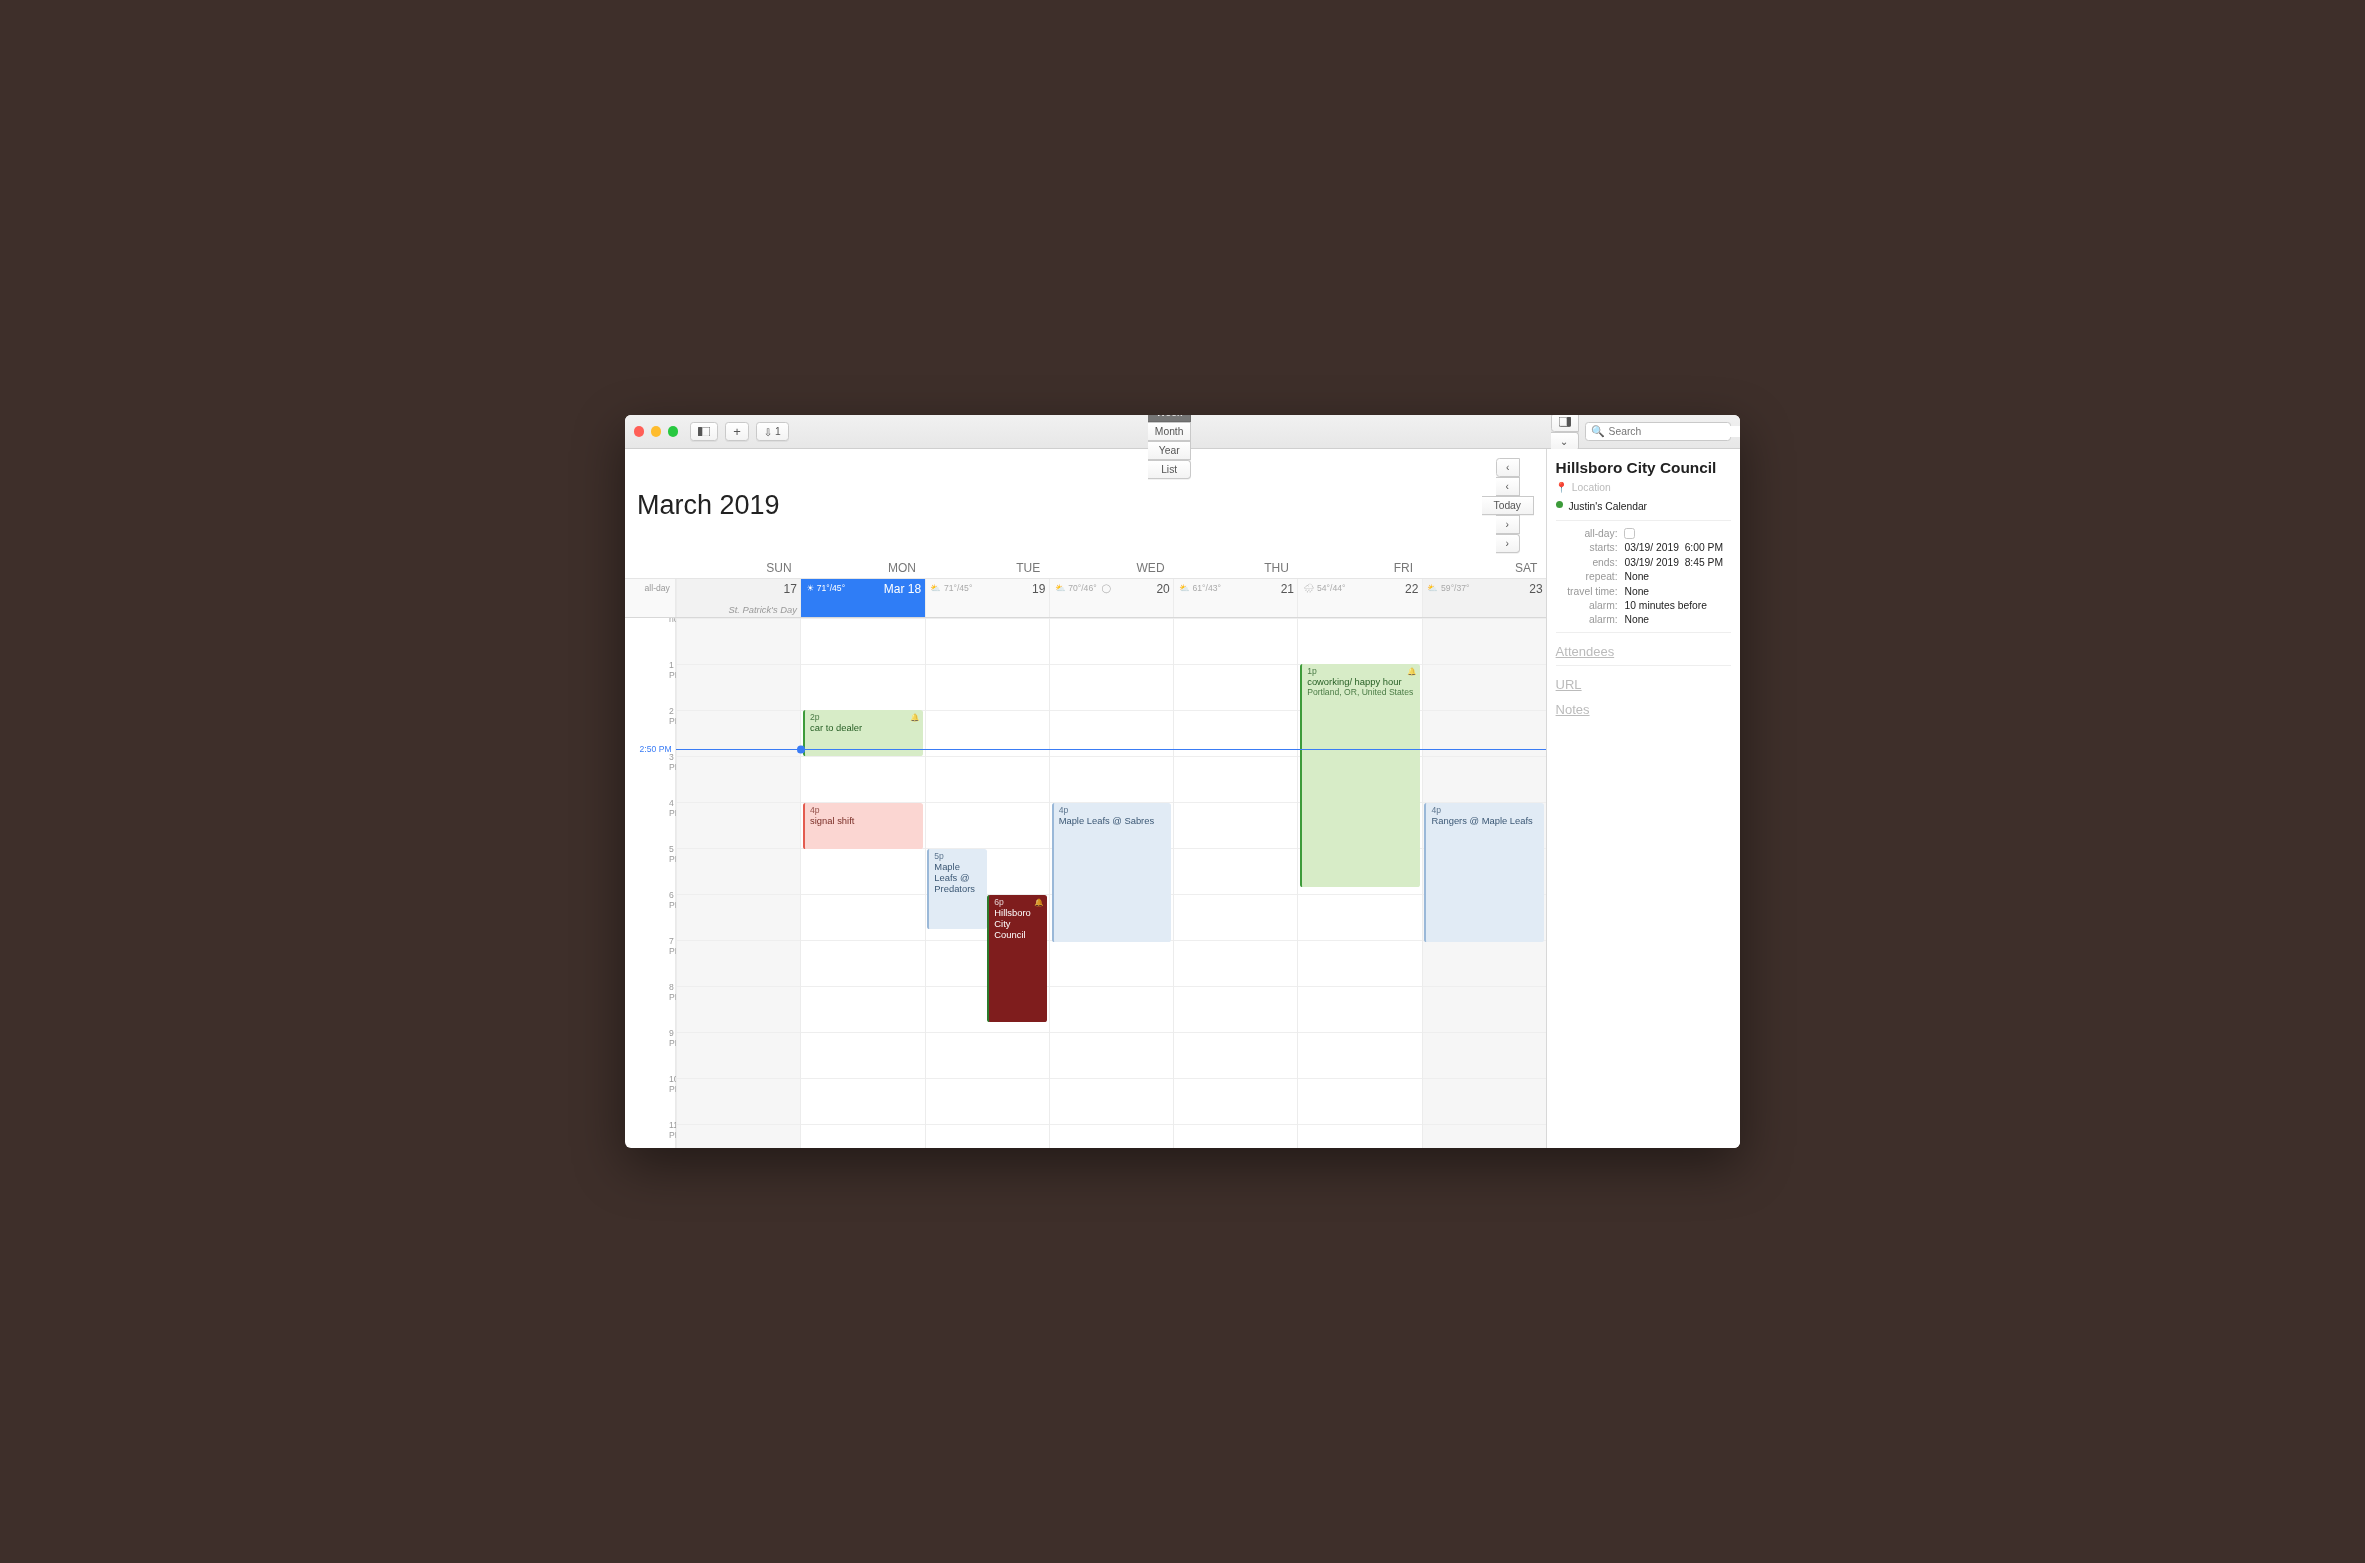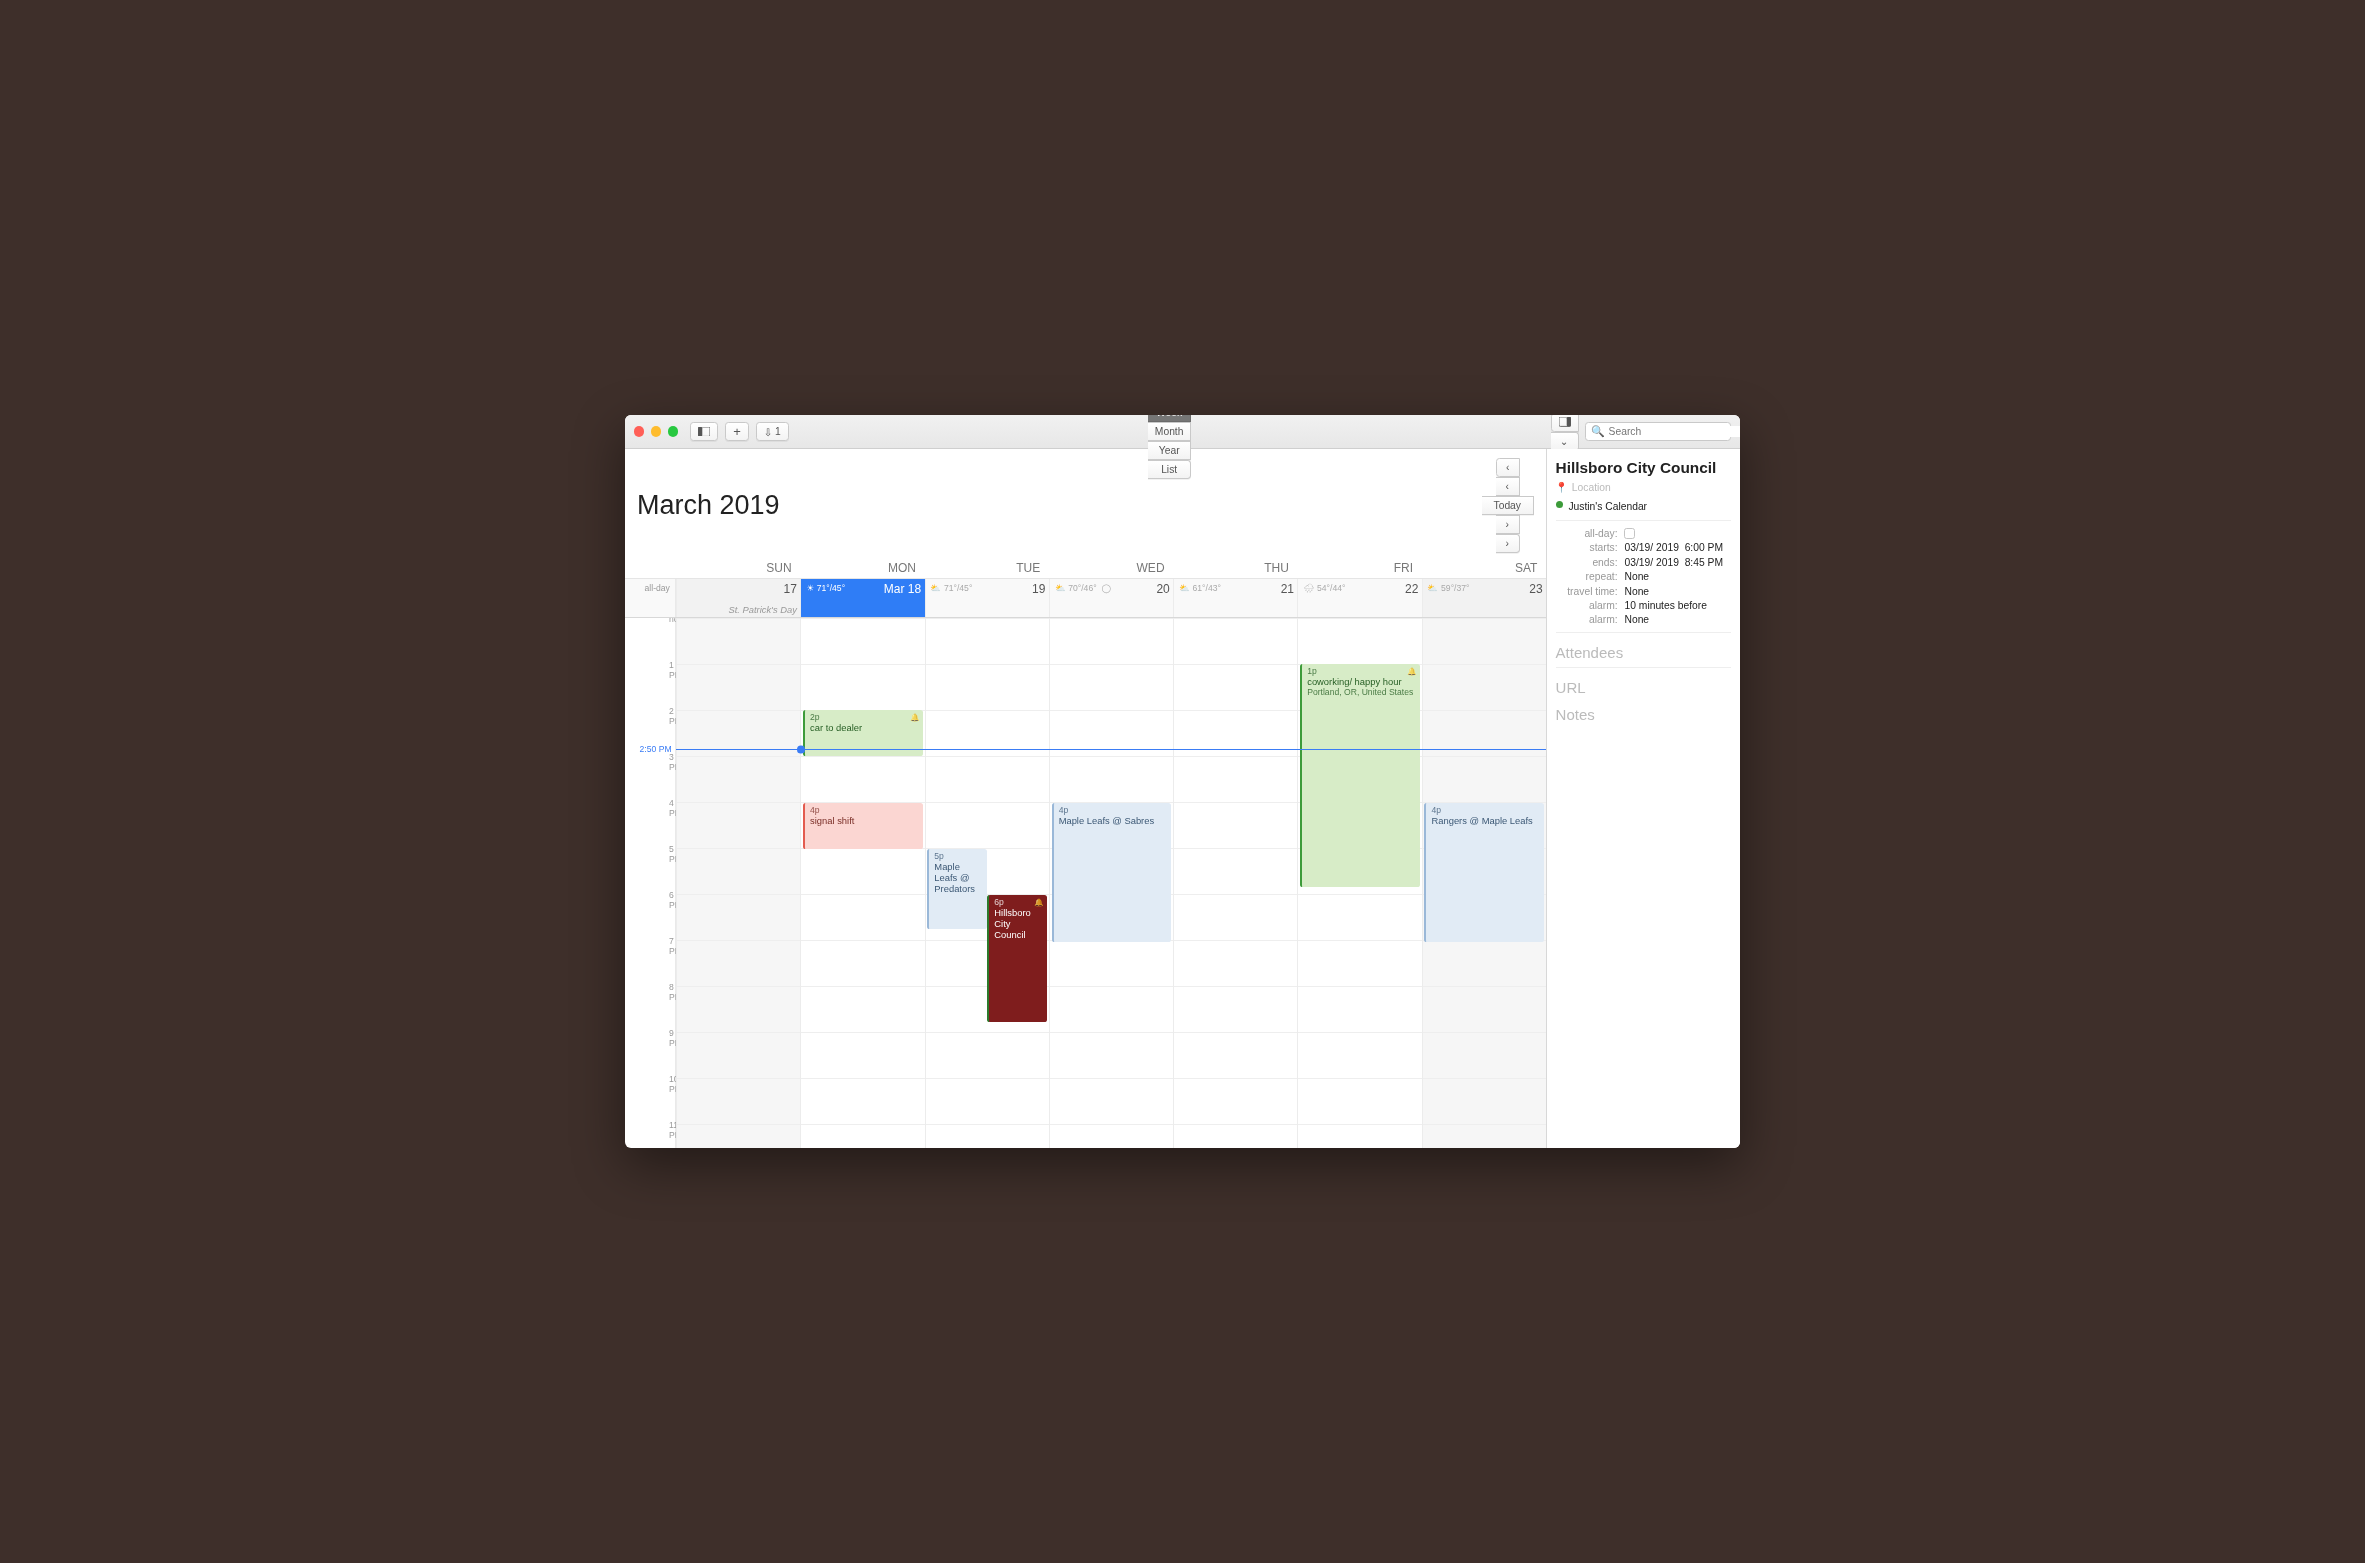"Attendees" .insp-placeholder { font-size: 15px -> 13px; text-decoration: none -> underline }
